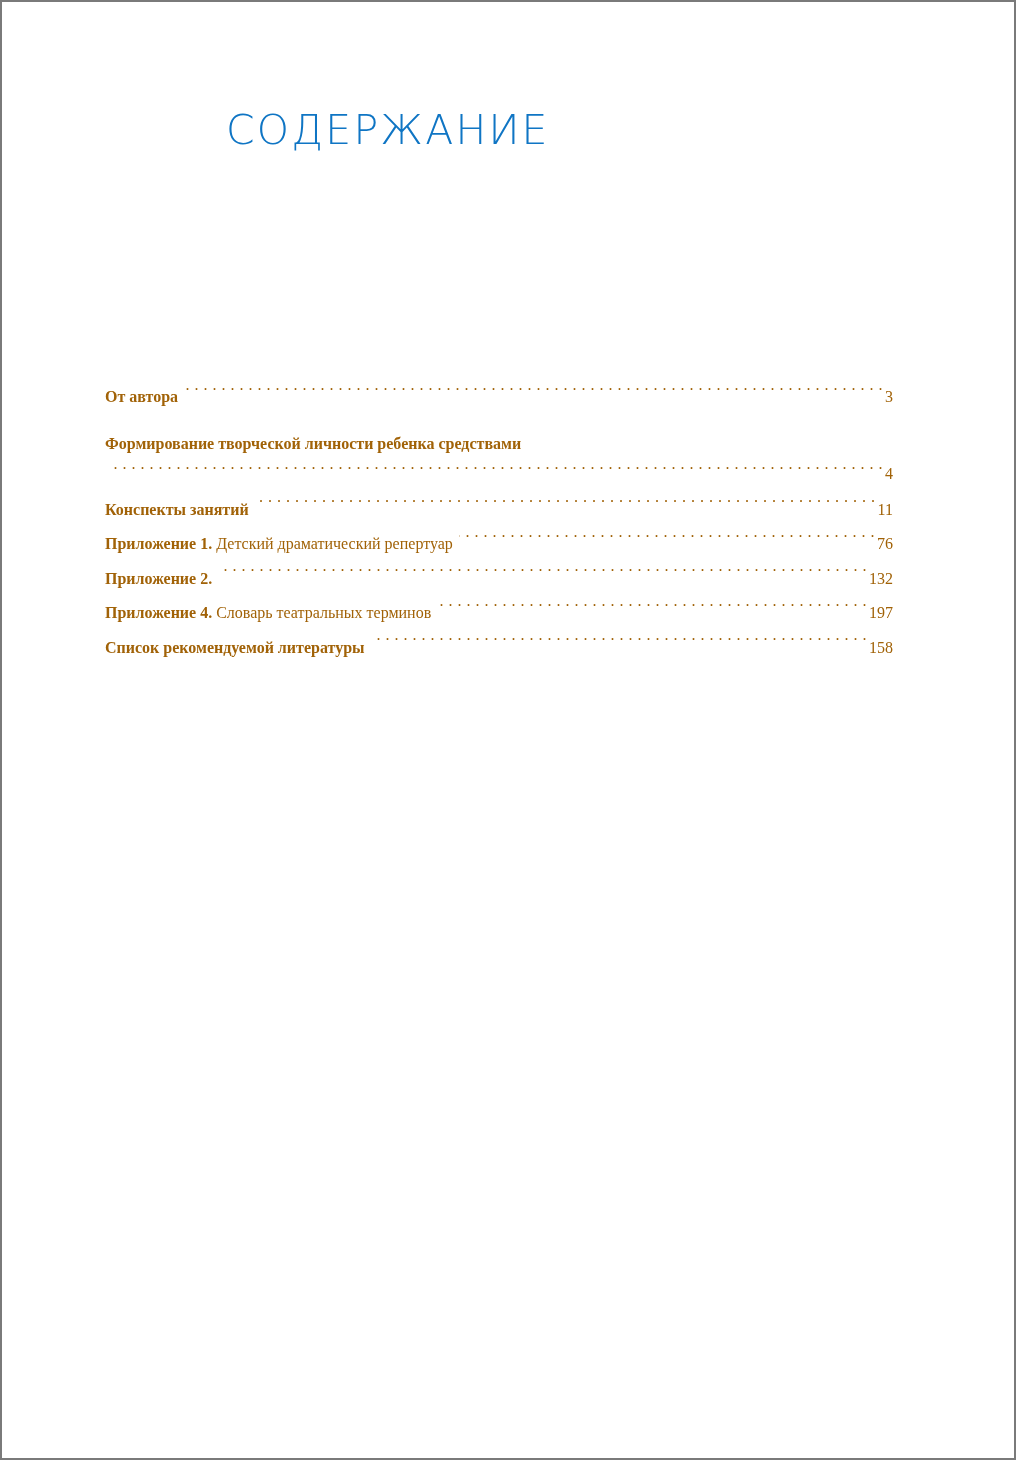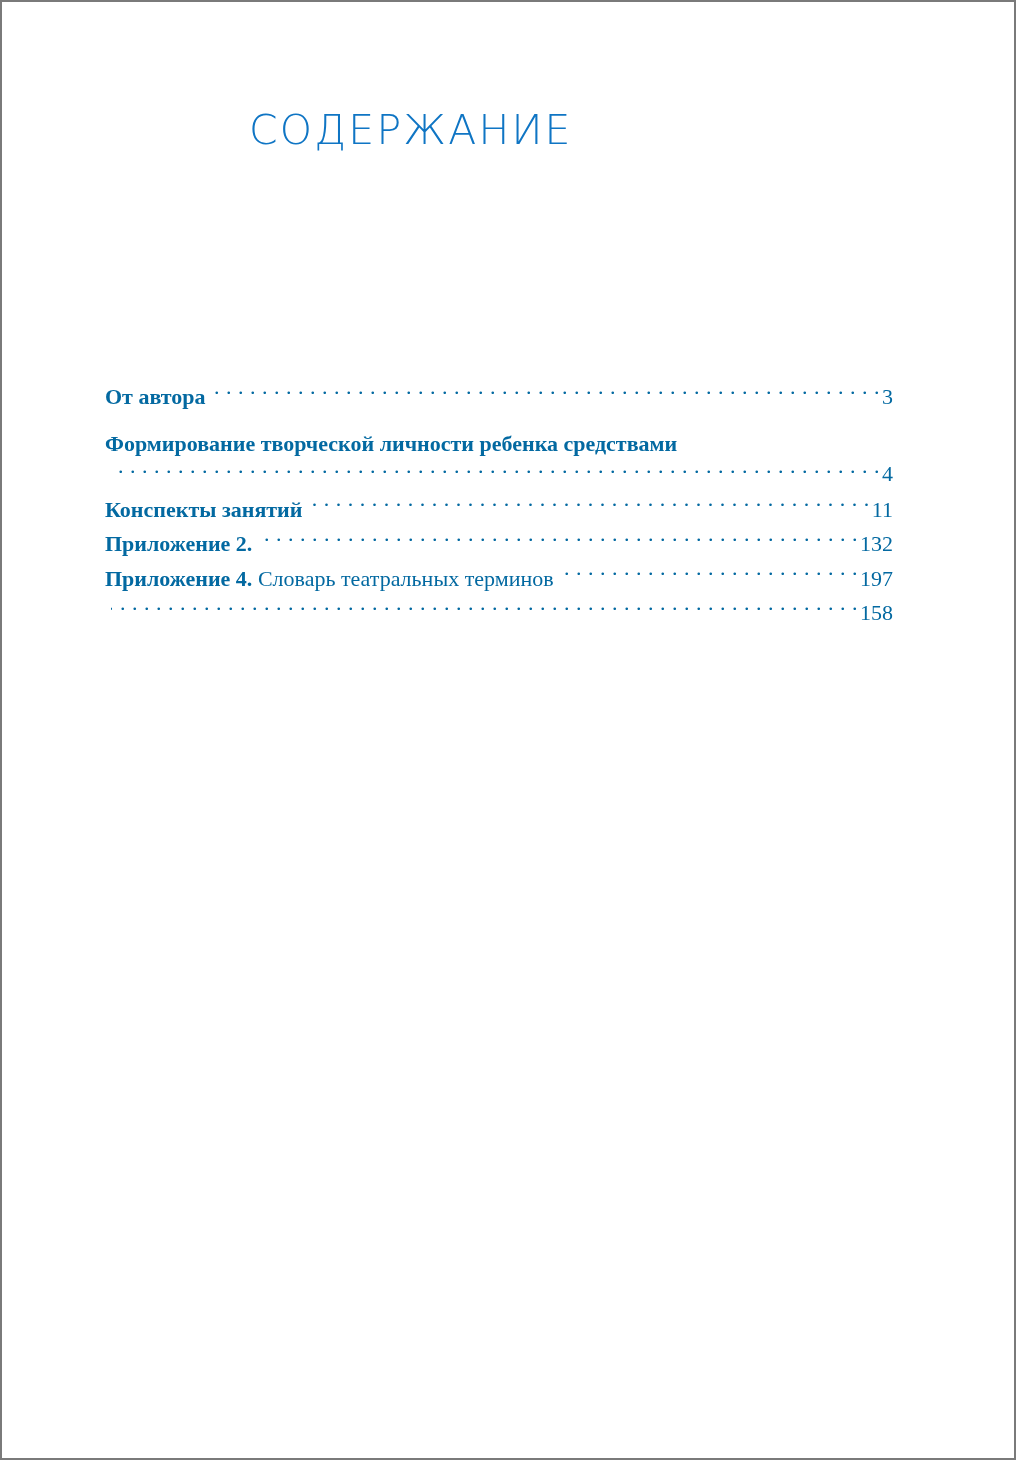"СОДЕРЖАНИЕ" .title { left: 247px -> 224px }
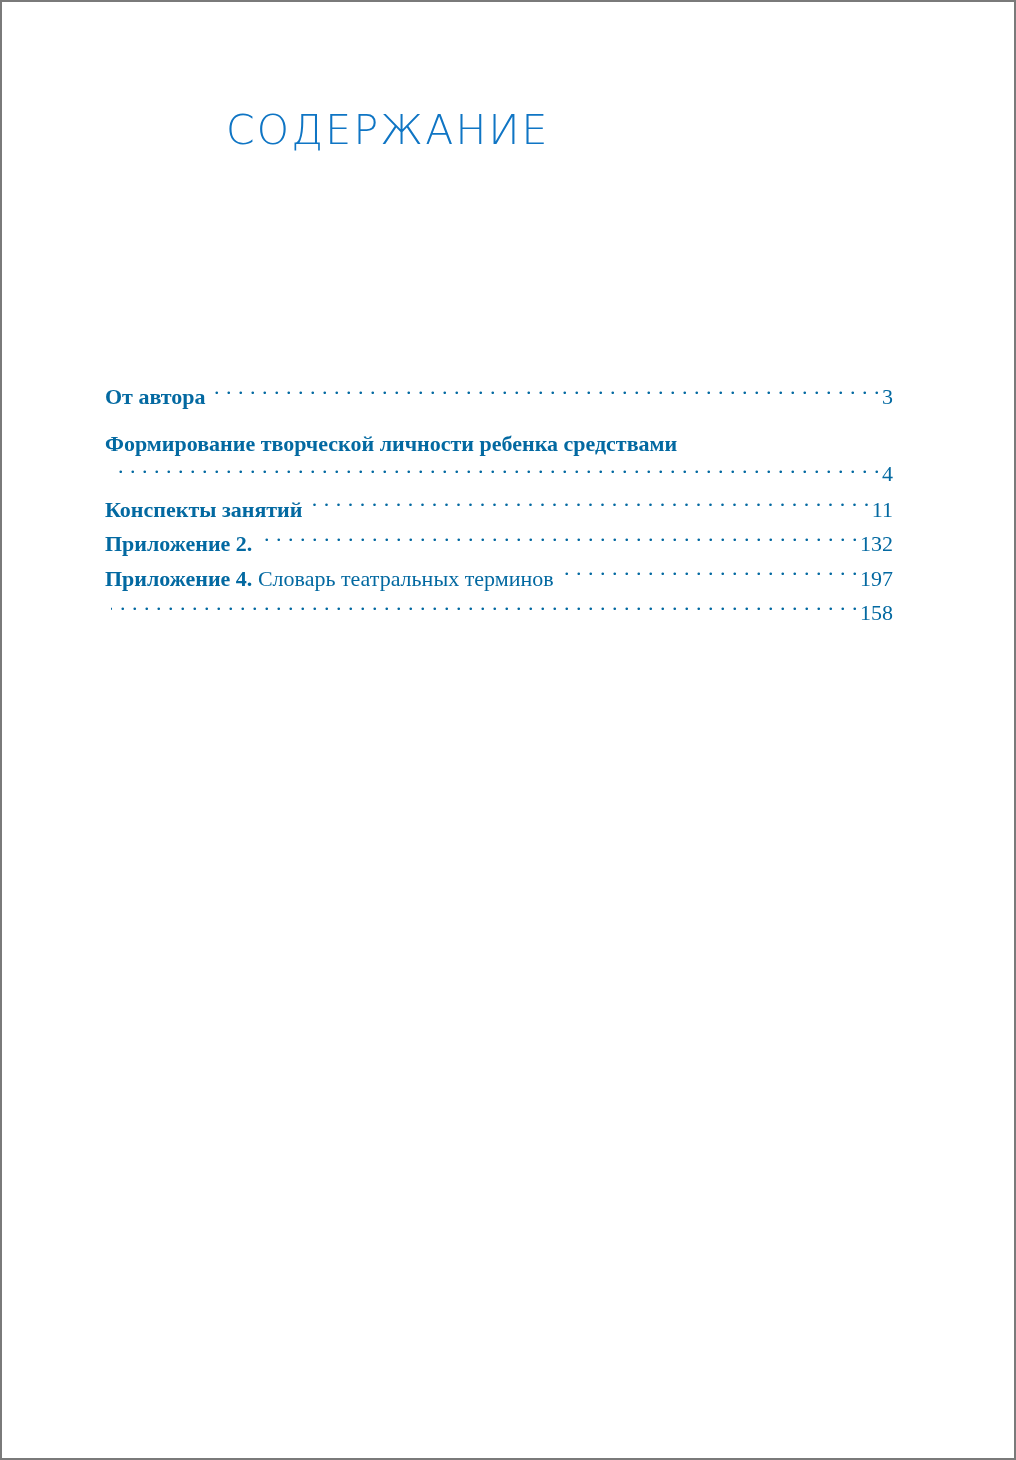"От автора" .toc { color: #0369a1 -> #a16207; font-size: 22px -> 16px }
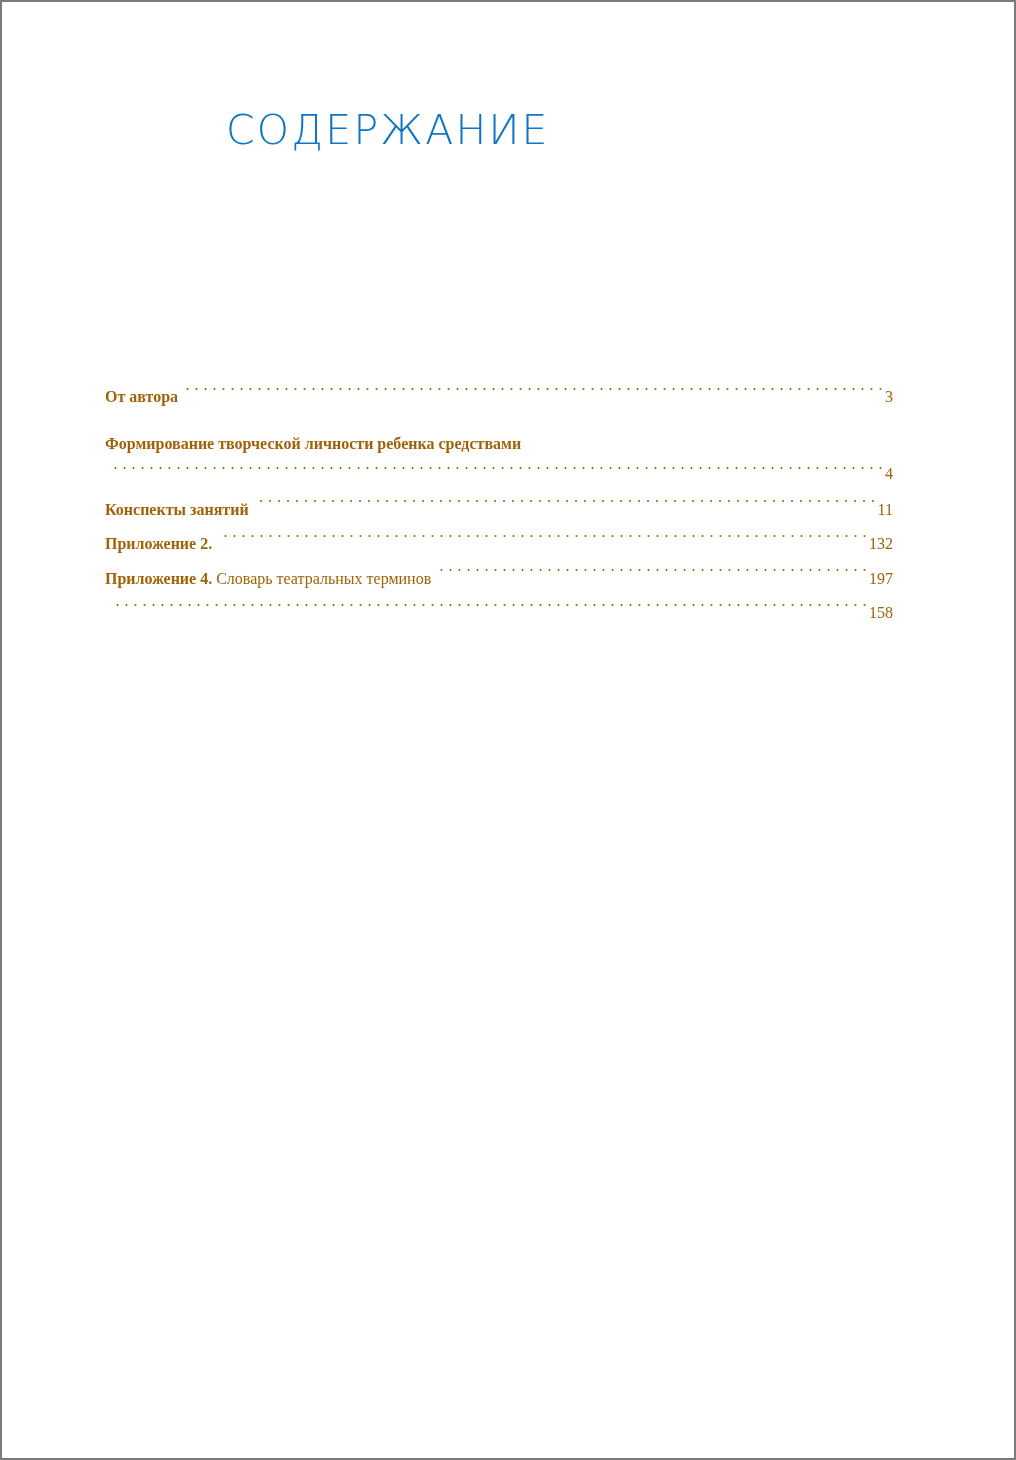"Приложение 1." div.toc-entry { html: none -> <div> <span>Приложение 1.</span>&nbsp;<span>Детский драматический репертуар</span> <span></span> <span>76</span> </div> }
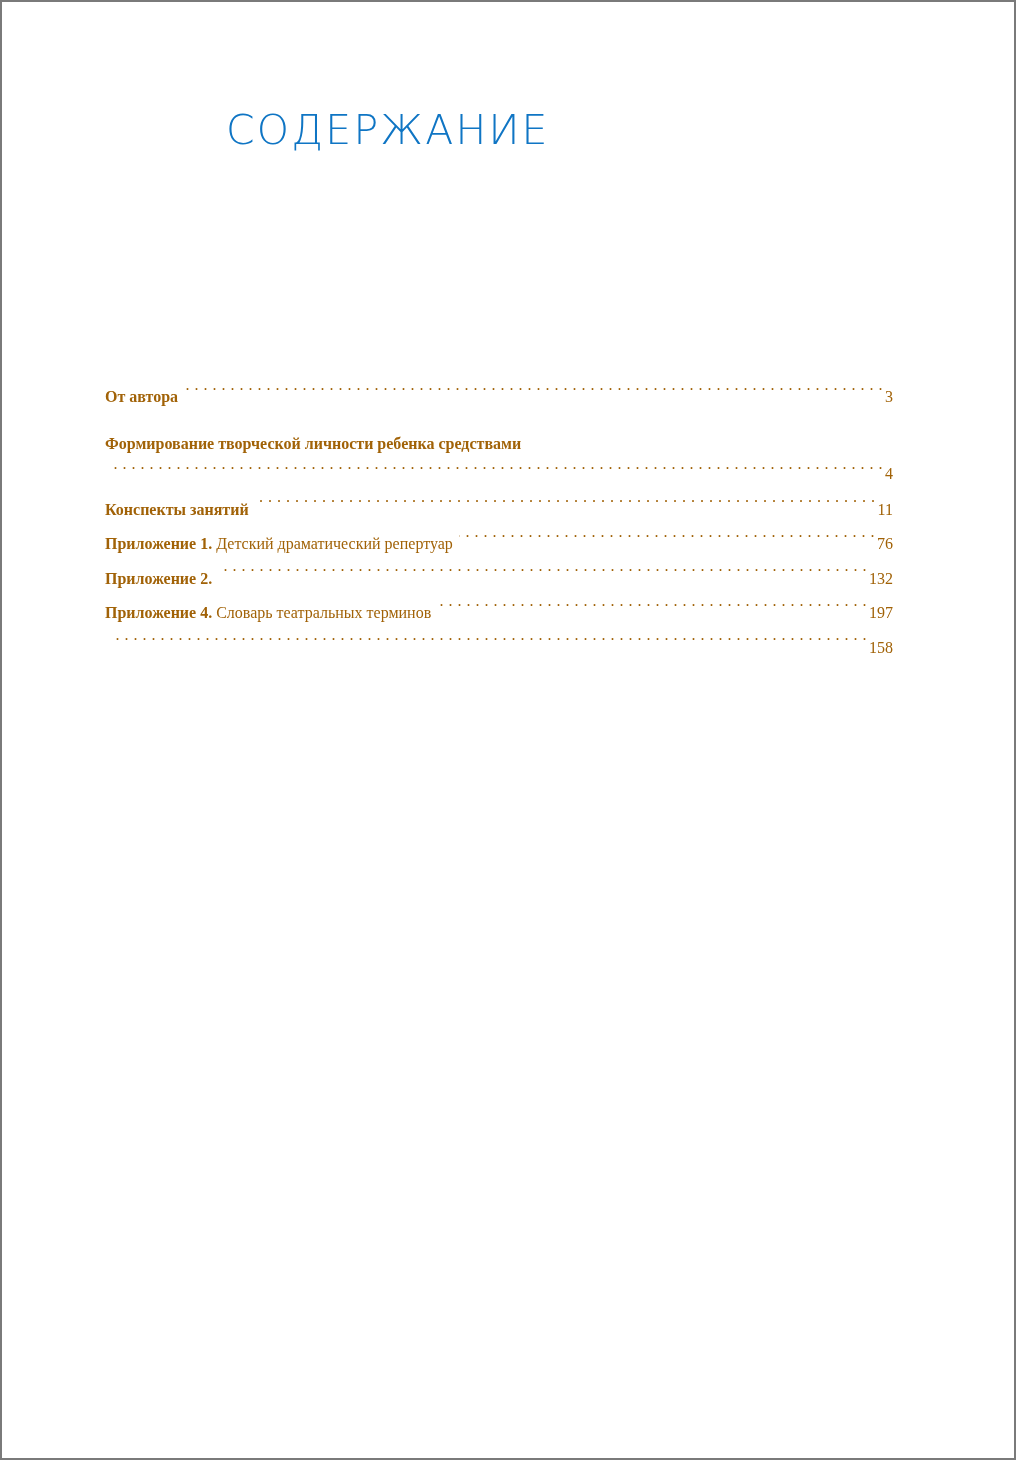"Список рекомендуемой литературы" span.bold { html: none -> <span>Список рекомендуемой литературы</span> }
